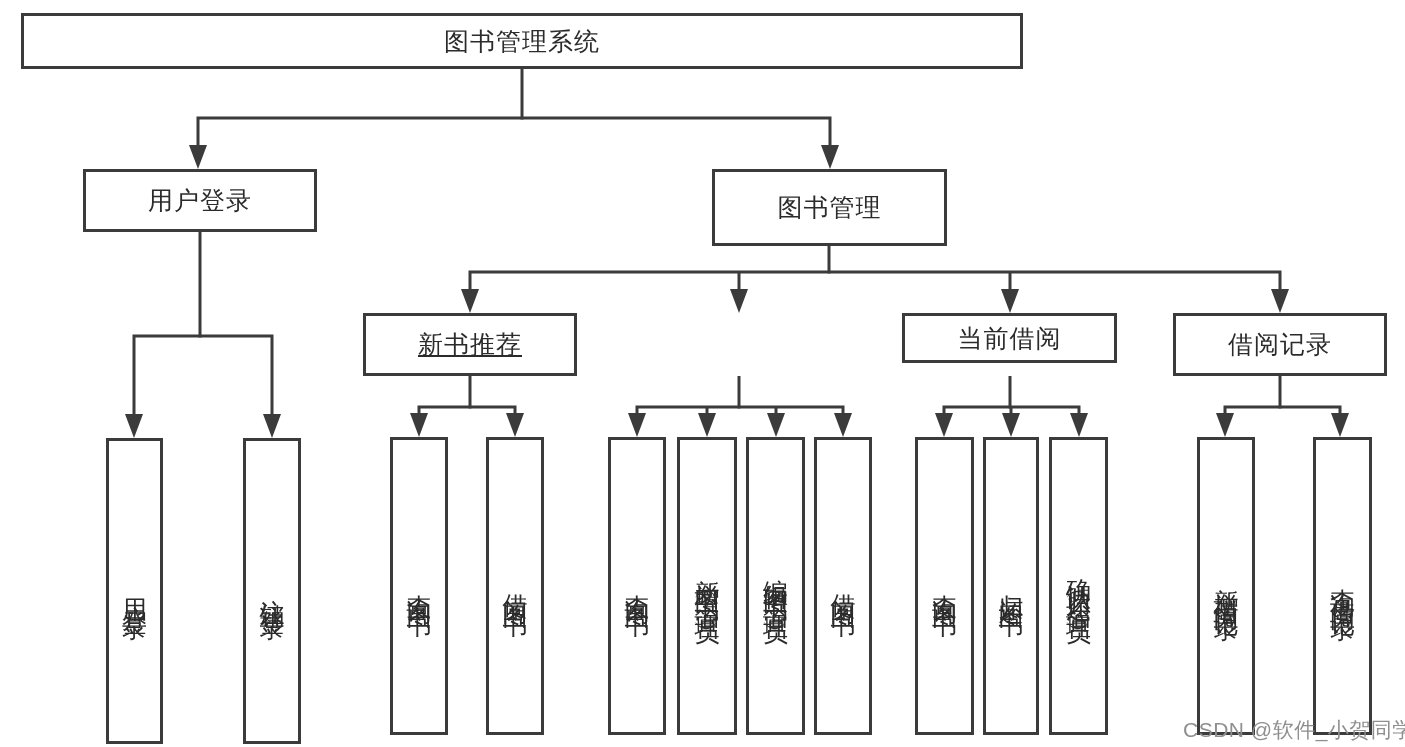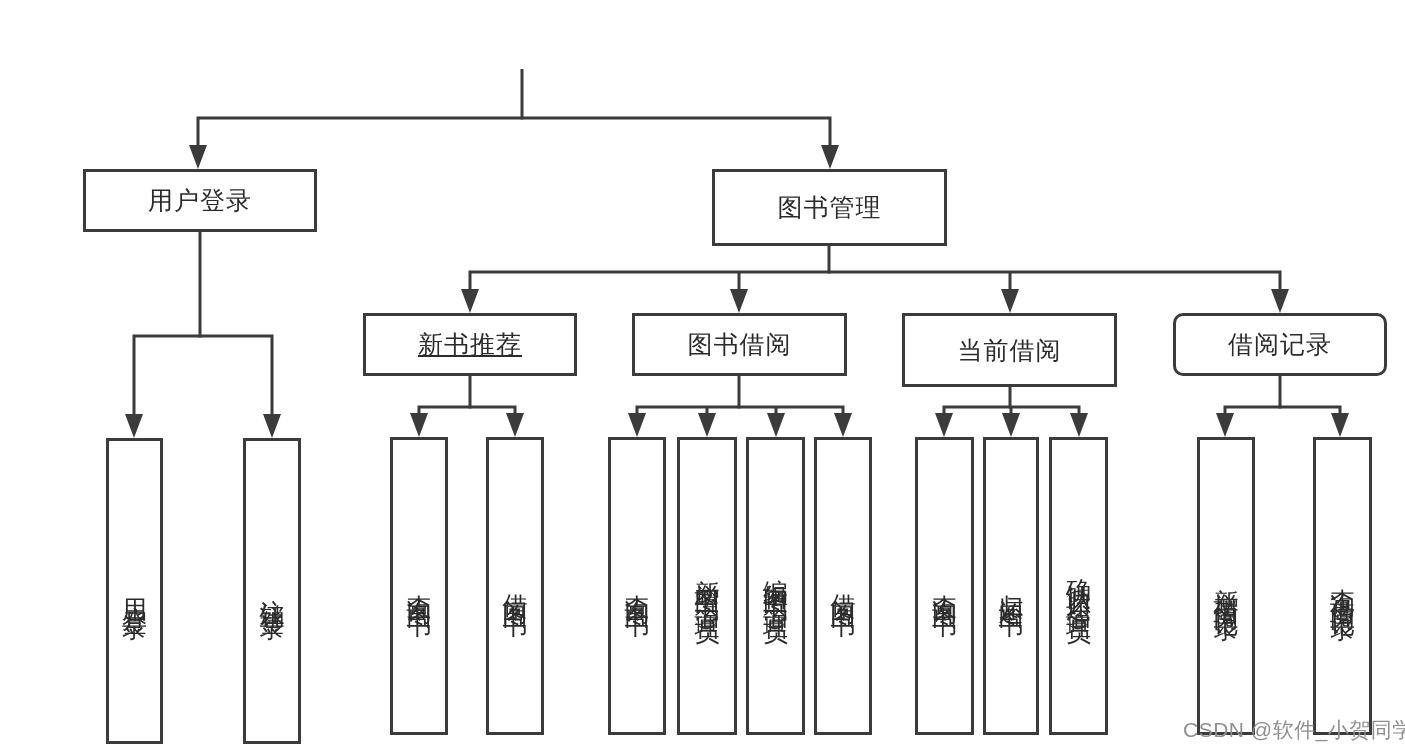"图书管理系统" div.box { html: none -> <div> <span>图书管理系统</span> </div> }
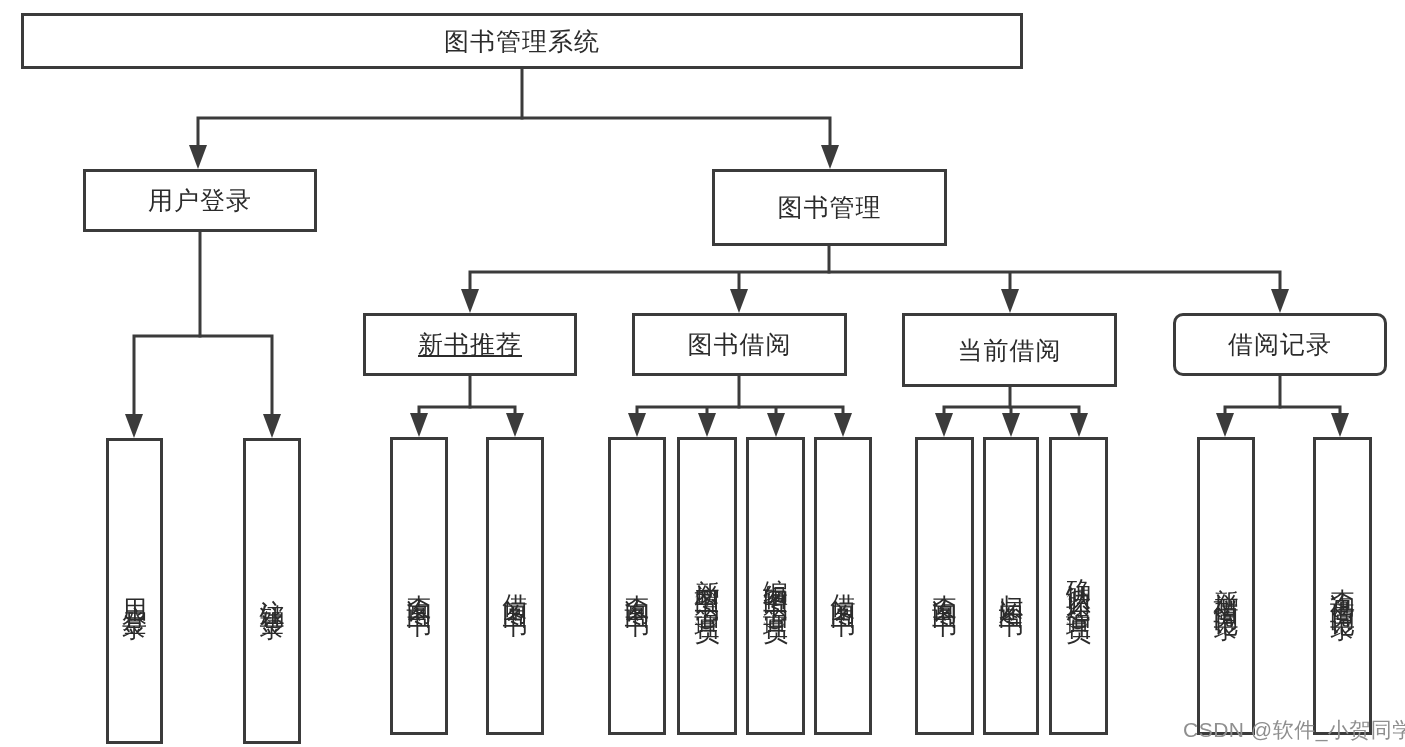"图书借阅" div.box { html: <div> <span>图书借阅</span> </div> -> none }
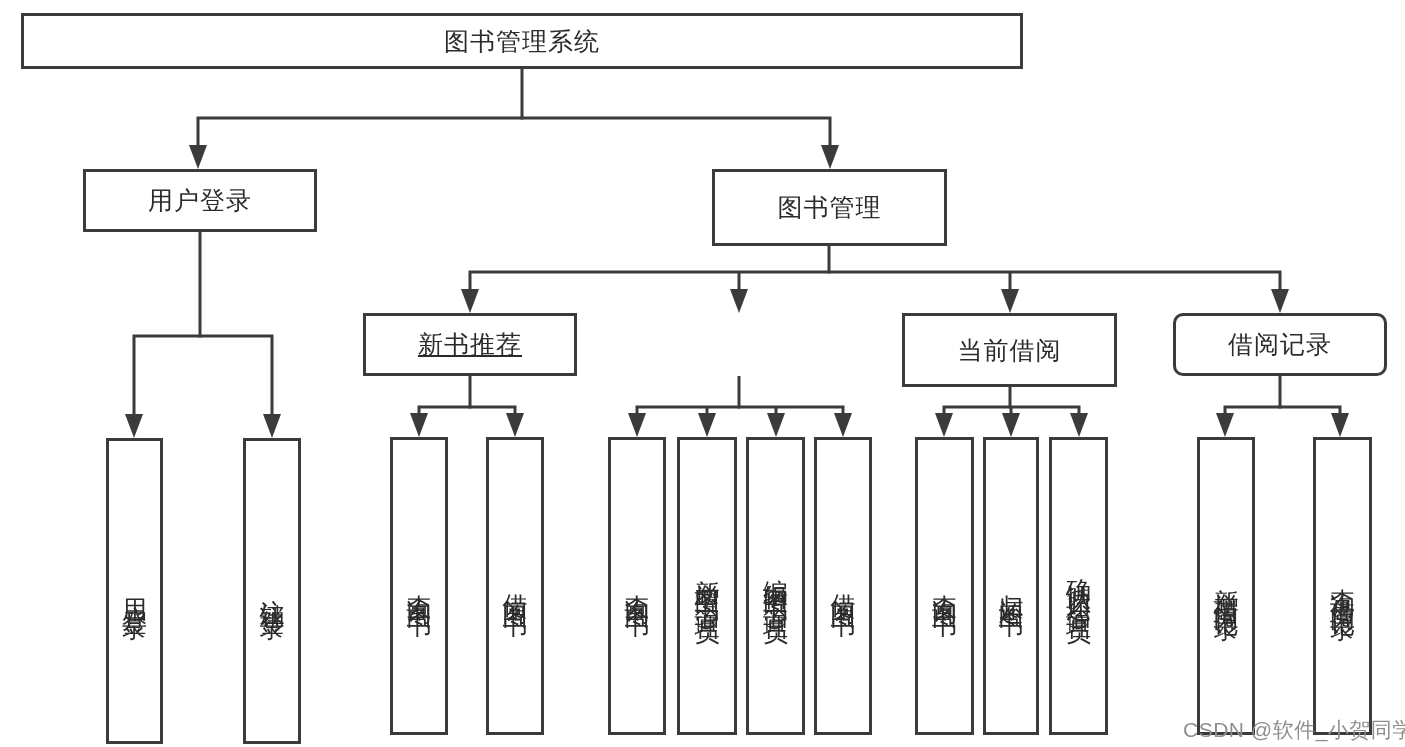"当前借阅" div.box { height: 74px -> 50px }
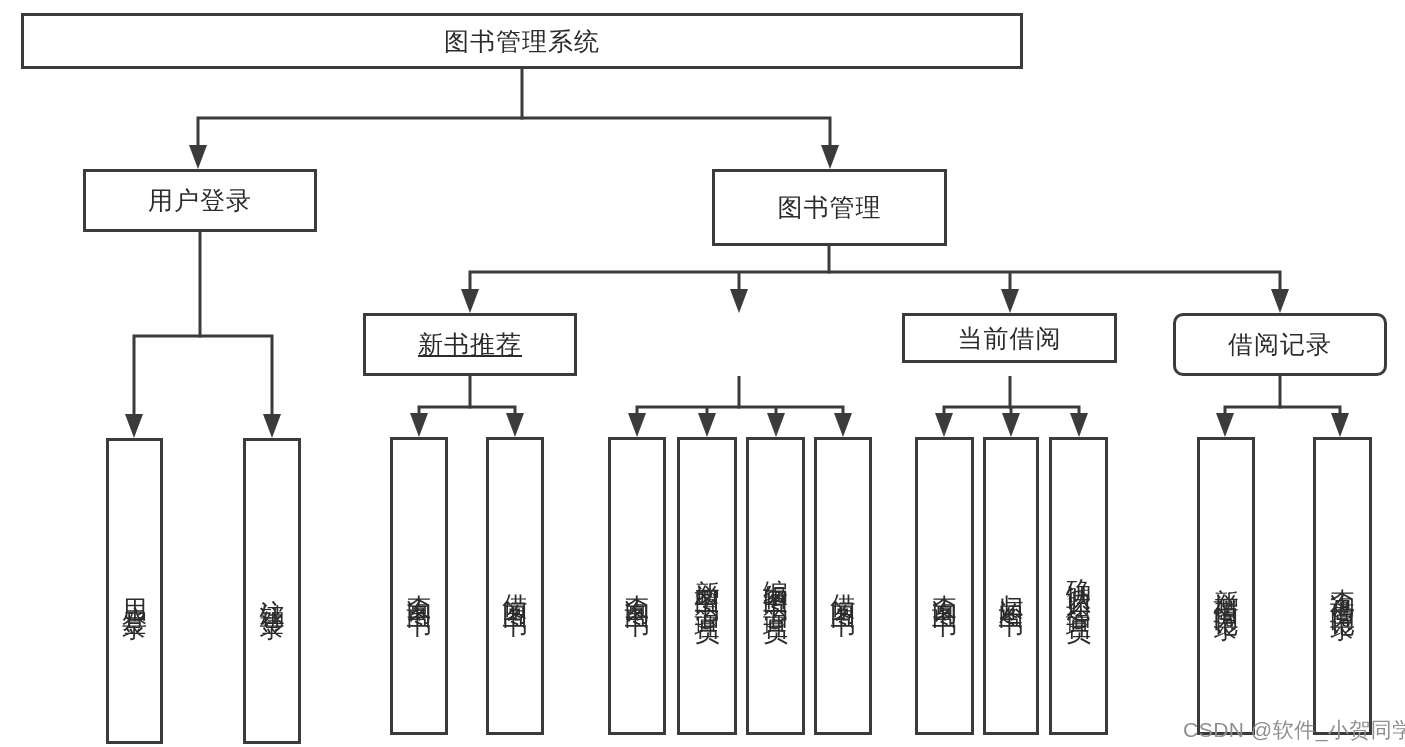"借阅记录" div.box { border-radius: 10px -> none }
